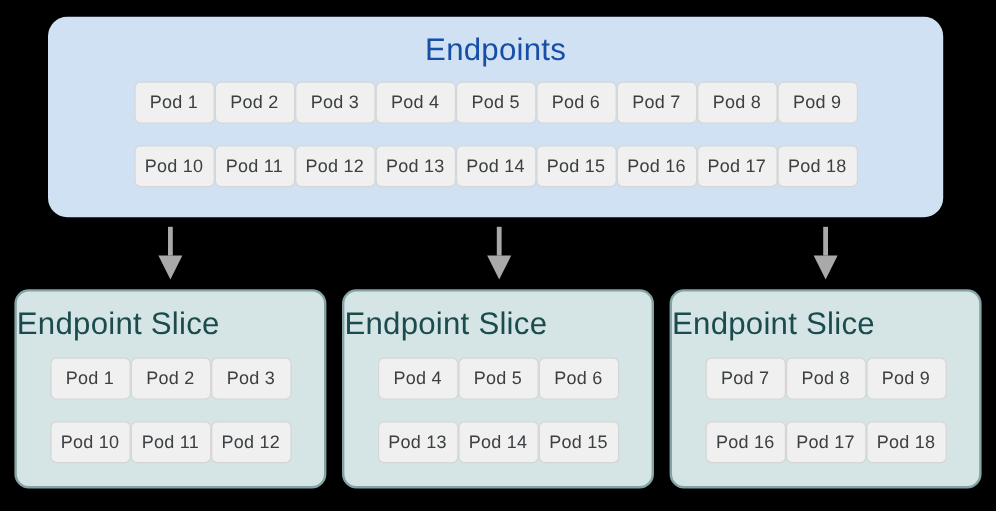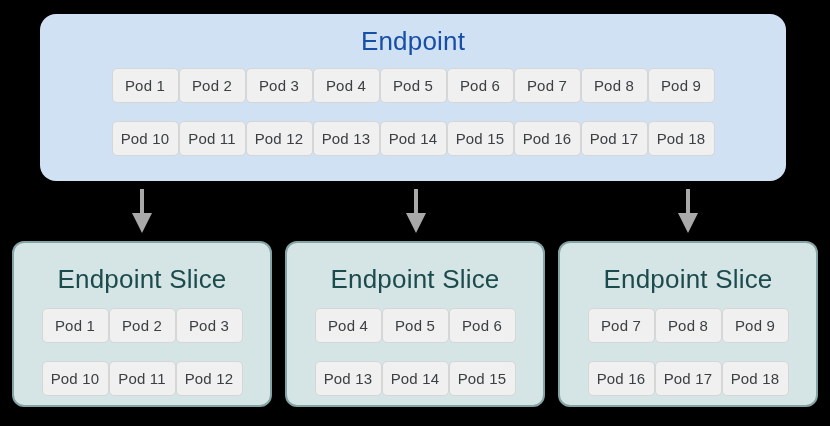"Endpoint" div.endpoints-title { text: Endpoint -> Endpoints }
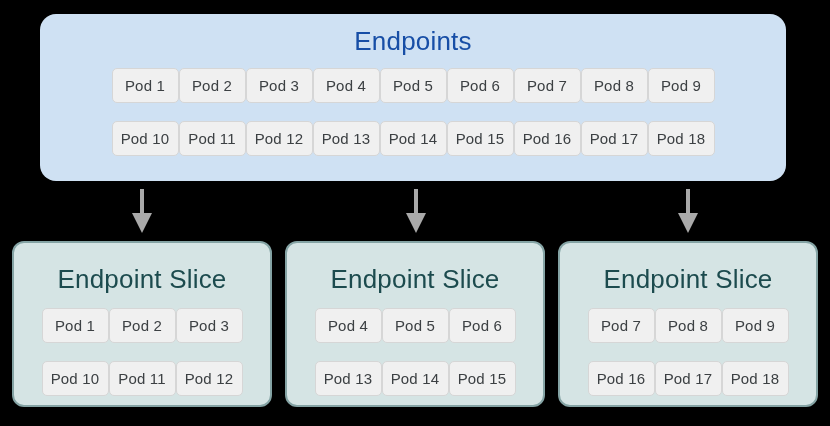"Endpoint Slice" .slice-title { padding-top: 20px -> 10px; text-align: center -> left }
